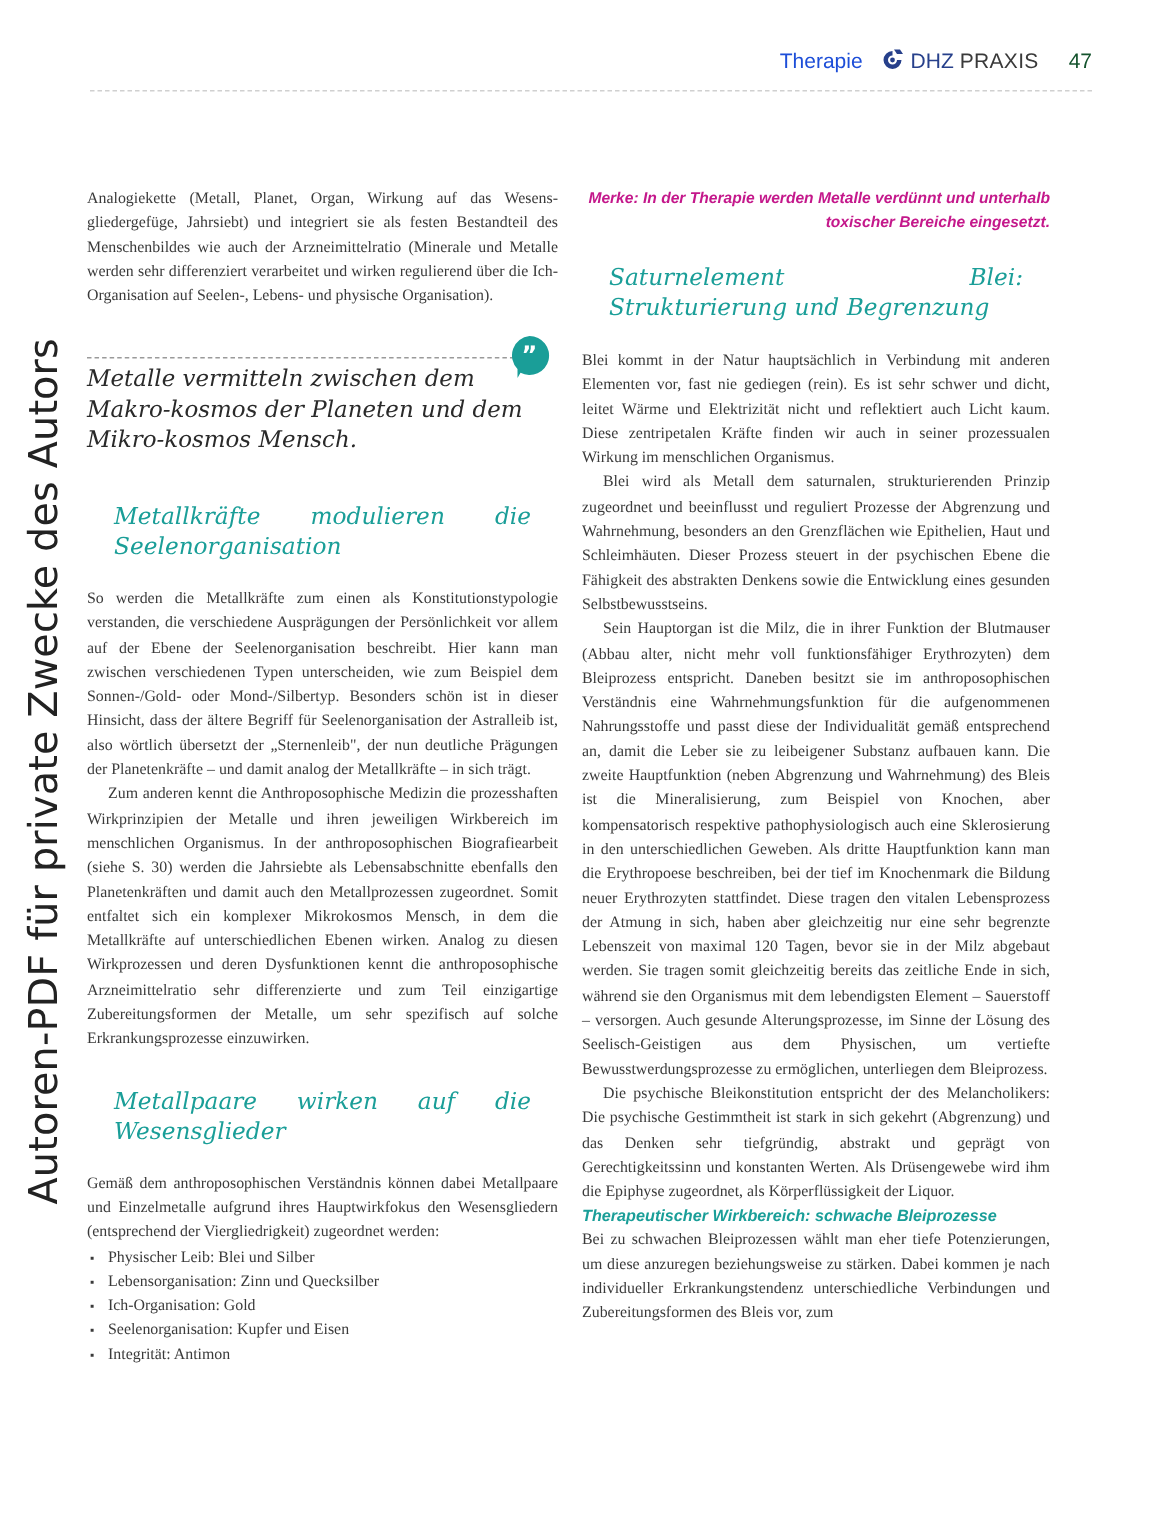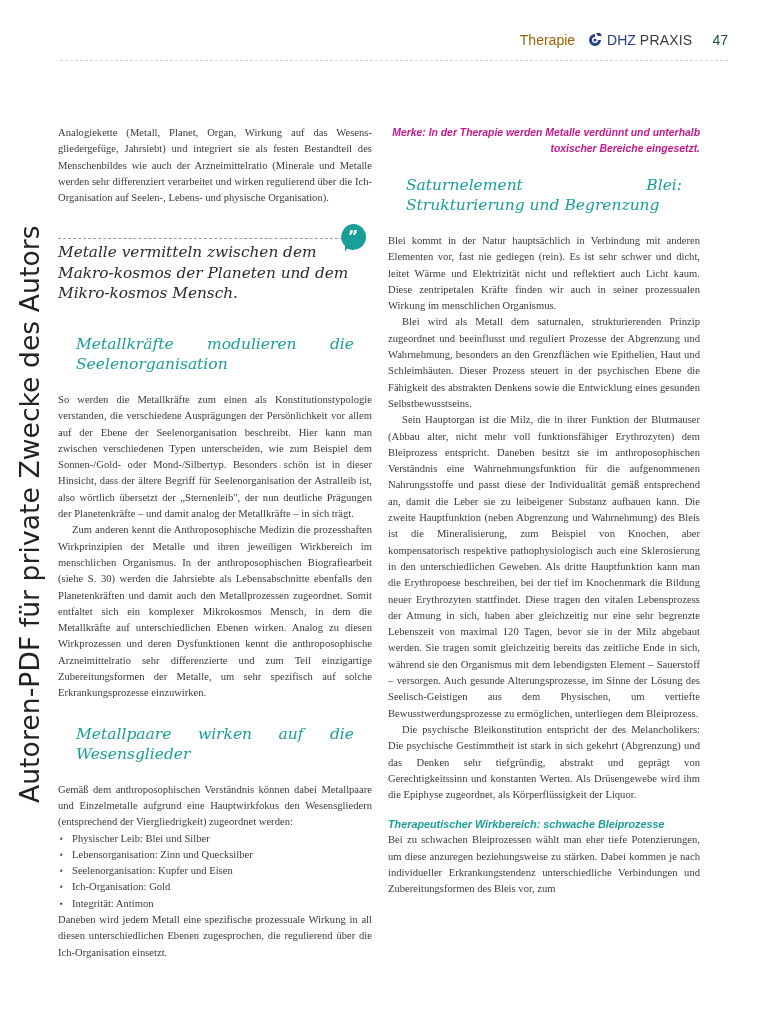"Therapie" .header .section { color: #a16207 -> #1d4ed8 }
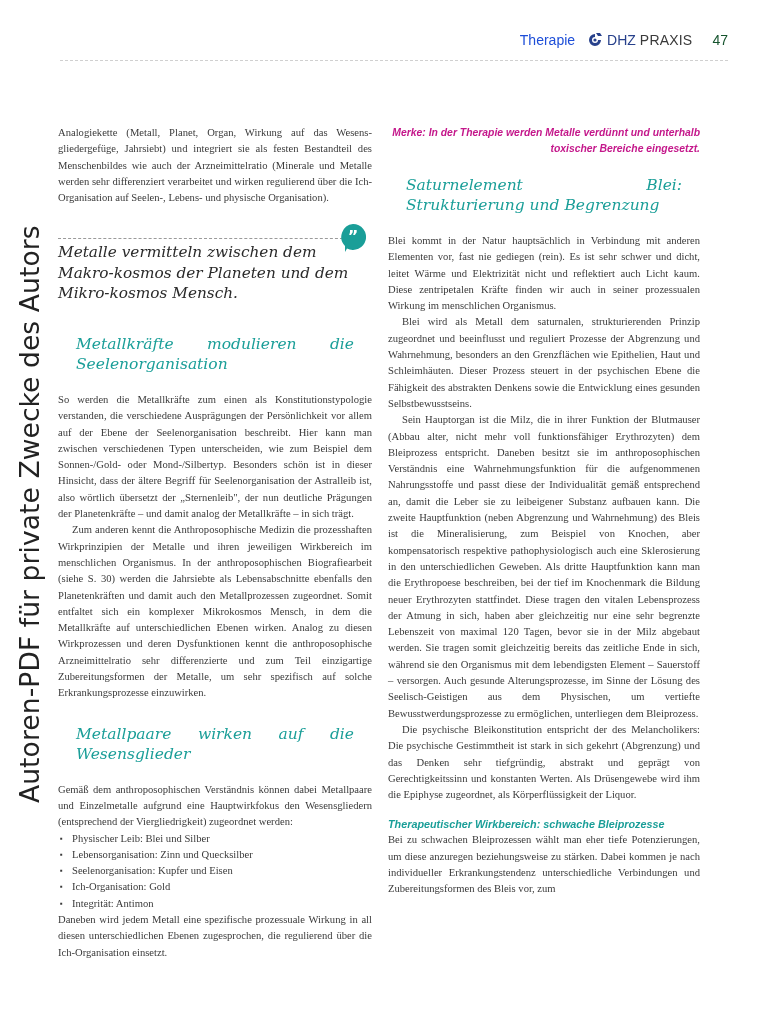"Gemäß dem anthroposophischen Verständnis" p { text: eine -> ihres }
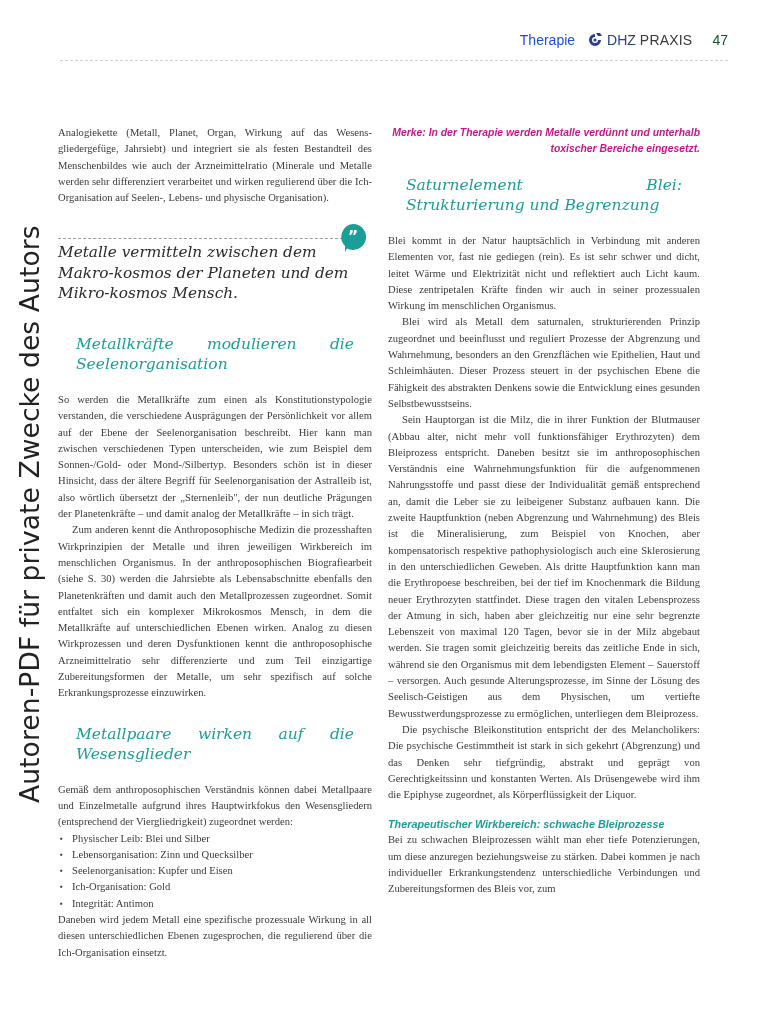"Therapeutischer Wirkbereich: schwache" h3.h3 { margin-top: 13px -> 0 }
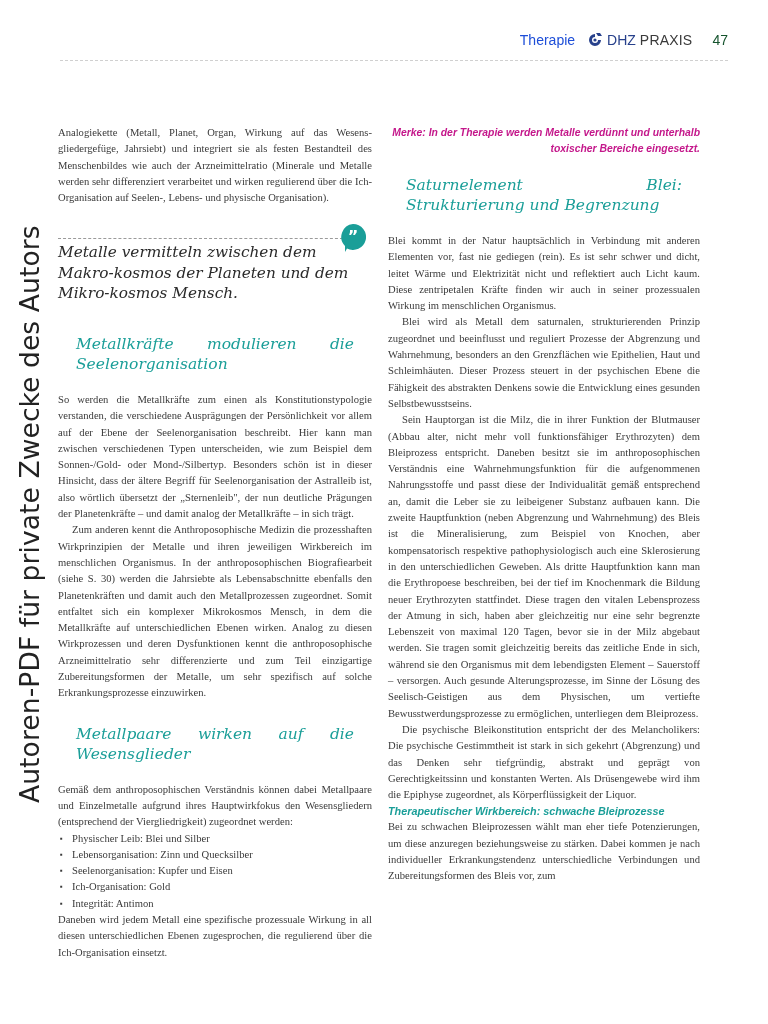"Seelenorganisation: Kupfer und Eisen" li { order: before "Ich-Organisation: Gold" -> after "Ich-Organisation: Gold" }
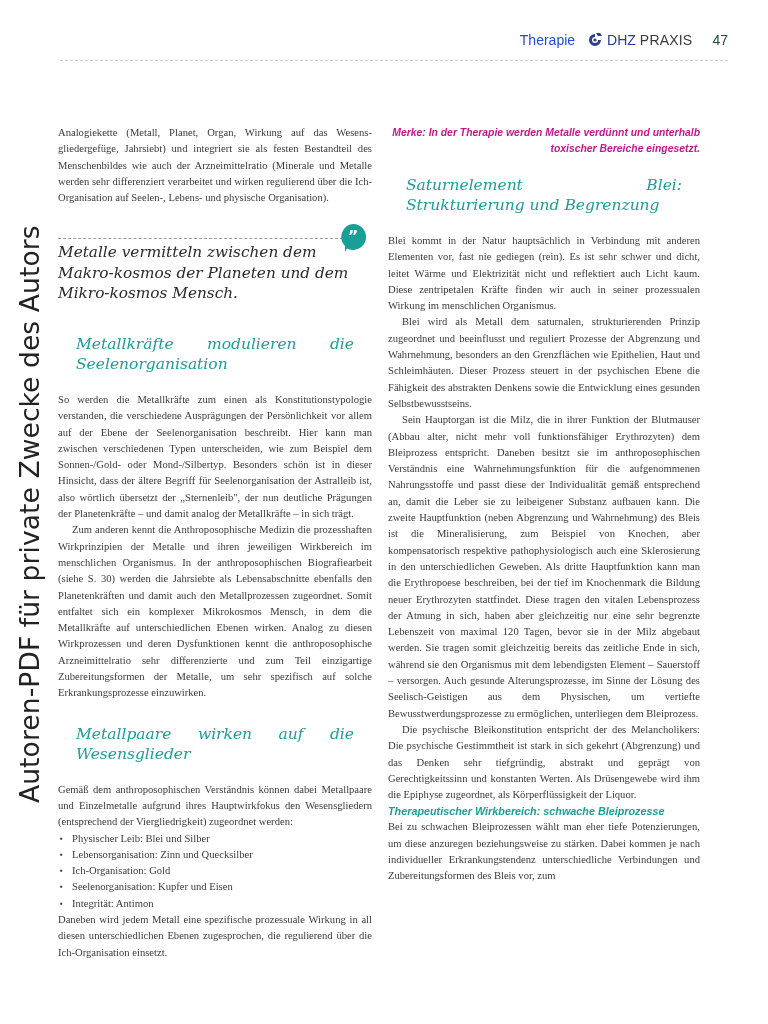"Daneben wird jedem Metall eine" p { html: <p>Daneben wird jedem Metall eine spezifische prozessuale Wirkung in all diesen unterschiedlichen Ebenen zugesprochen, die regulie­rend über die Ich-Organisation einsetzt.</p> -> none }
